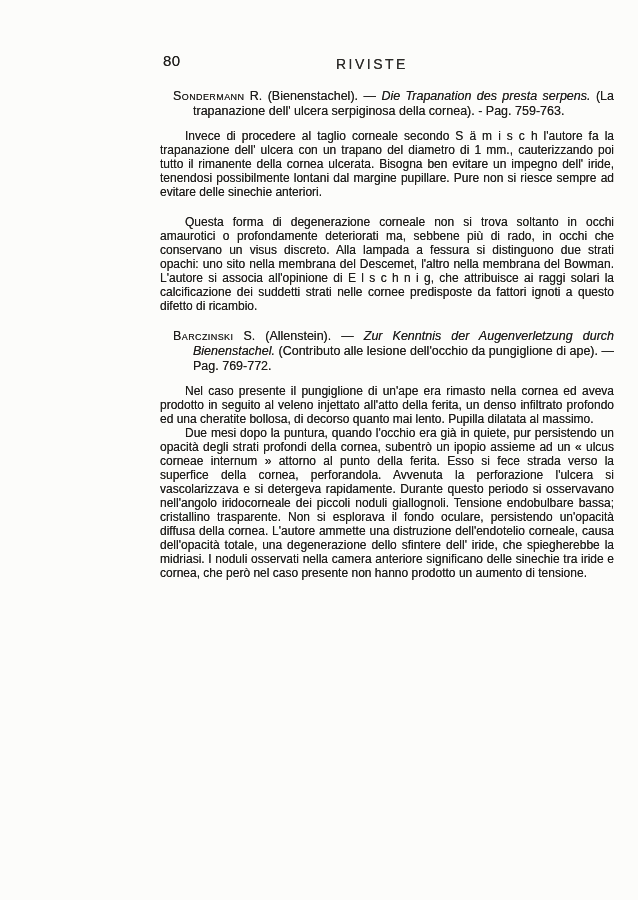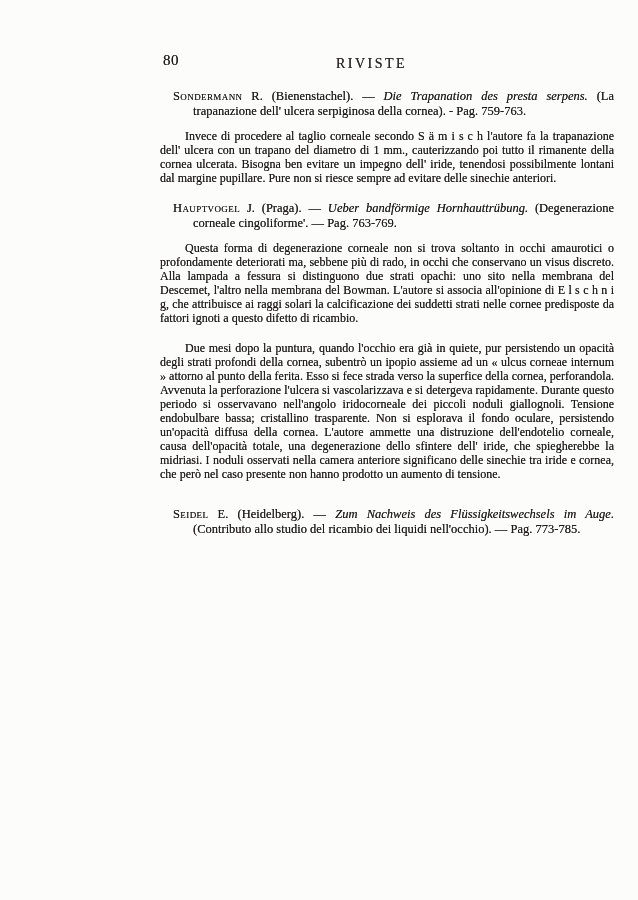"80" .sheet { font-family: Liberation Serif, serif -> Liberation Sans, sans-serif }
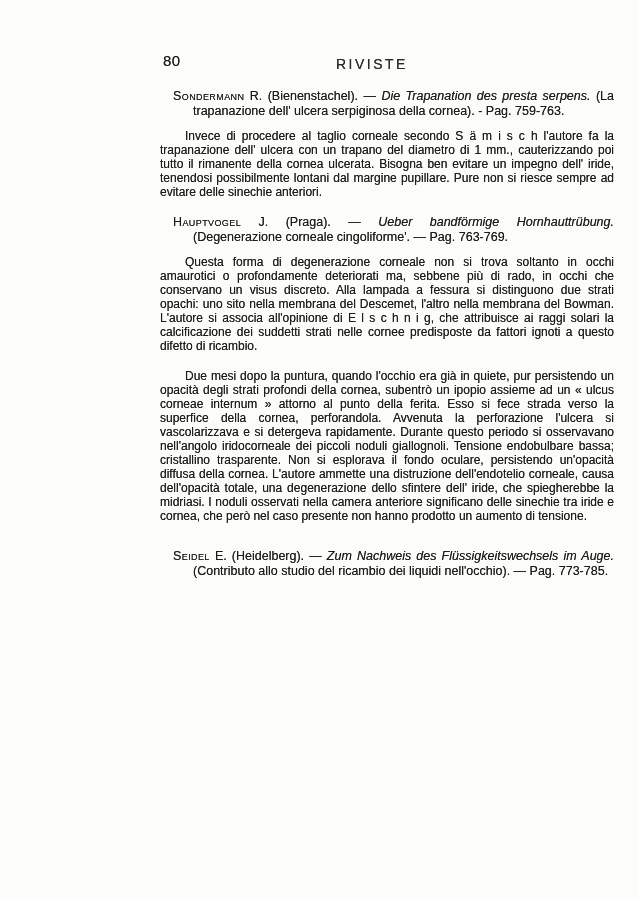"Hauptvogel J. (Praga). — Ueber" p.entry-heading { html: <p><span>Hauptvogel</span><span> J. (Praga). — </span><em>Ueber bandförmige Hornhauttrübung.</em><span> (Degenerazione corneale cingoliforme'. — Pag. 763-769.</span></p> -> none }
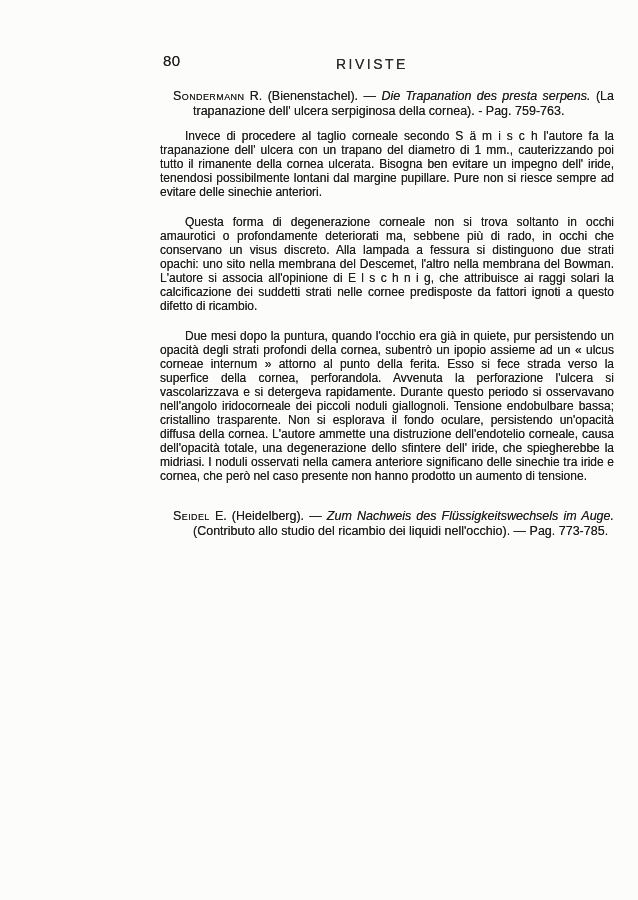"Barczinski S. (Allenstein). — Zur" p.entry-heading { html: none -> <p><span>Barczinski</span><span> S. (Allenstein). — </span><em>Zur Kenntnis der Augenverletzung durch Bienenstachel.</em><span> (Contributo alle lesione dell'occhio da pungiglione di ape). — Pag. 769-772.</span></p> }
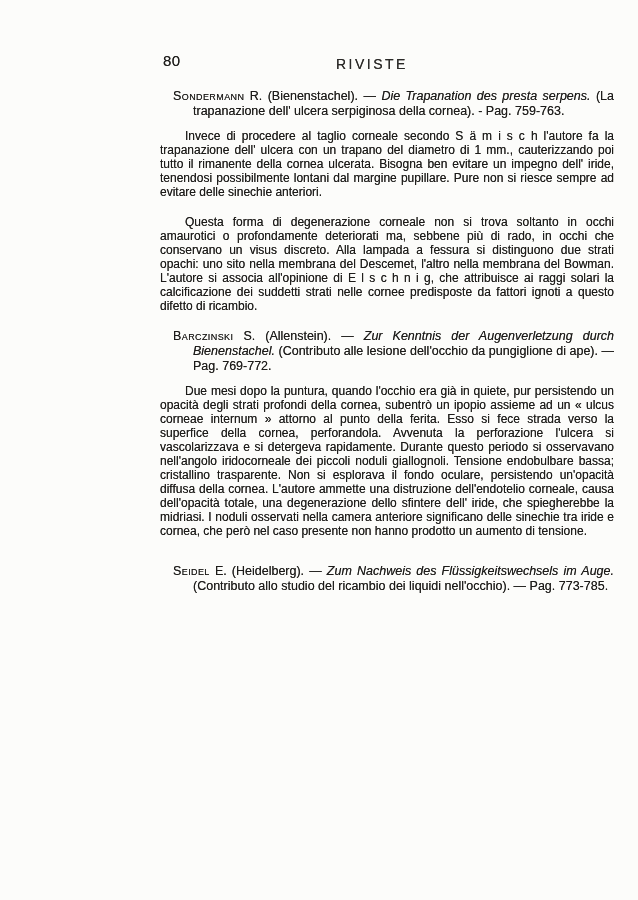"Nel caso presente il pungiglione" p.para { html: none -> <p>Nel caso presente il pungiglione di un'ape era rimasto nella cornea ed aveva prodotto in seguito al veleno injettato all'atto della ferita, un denso infiltrato profondo ed una cheratite bollosa, di decorso quanto mai lento. Pupilla dilatata al massimo.</p> }
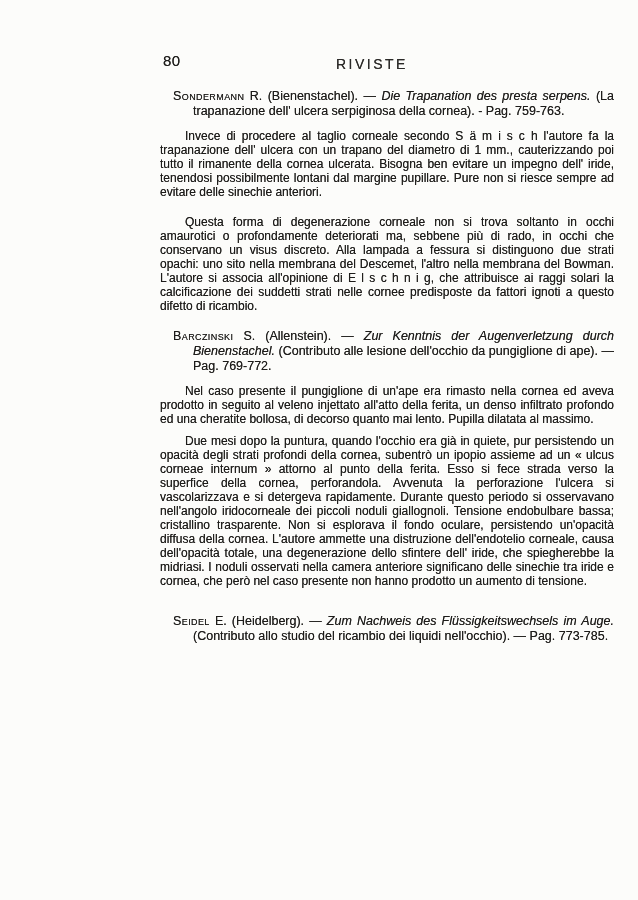"Due mesi dopo la puntura," .para + .para { margin-top: 8px -> 0 }
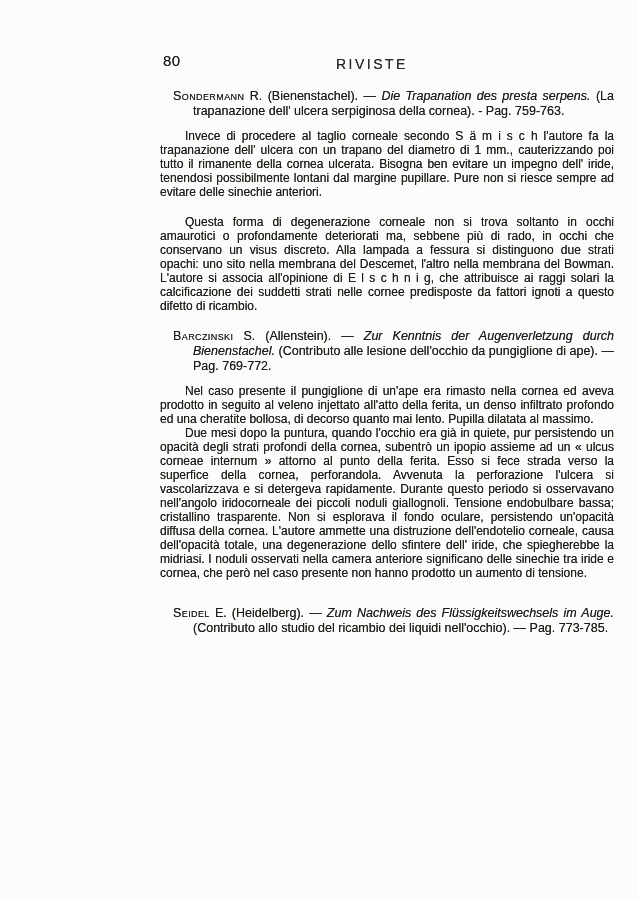"Seidel E. (Heidelberg). — Zum" p.entry-heading { html: <p><span>Seidel</span><span> E. (Heidelberg). — </span><em>Zum Nachweis des Flüssigkeitswechsels im Auge.</em><span> (Contributo allo studio del ricambio dei liquidi nell'occhio). — Pag. 773-785.</span></p> -> none }
